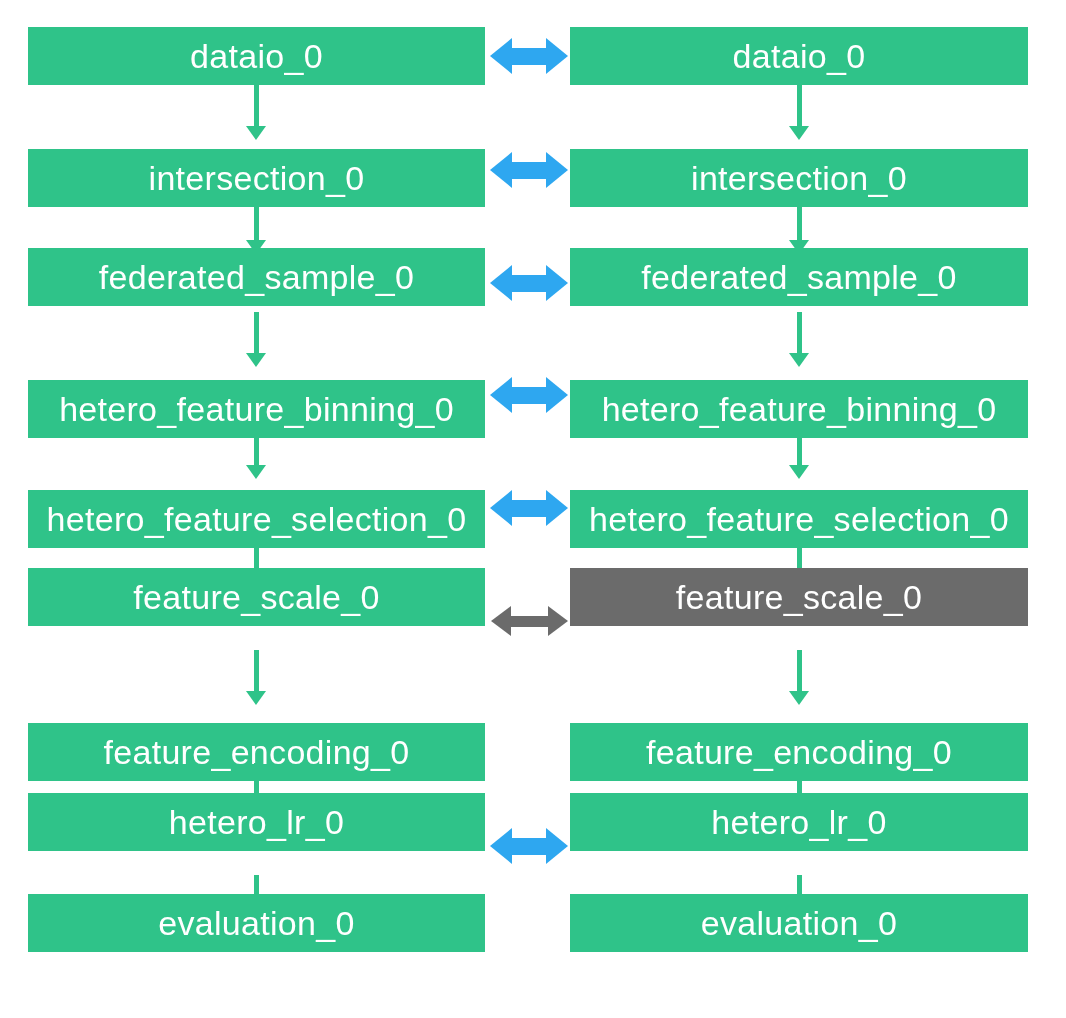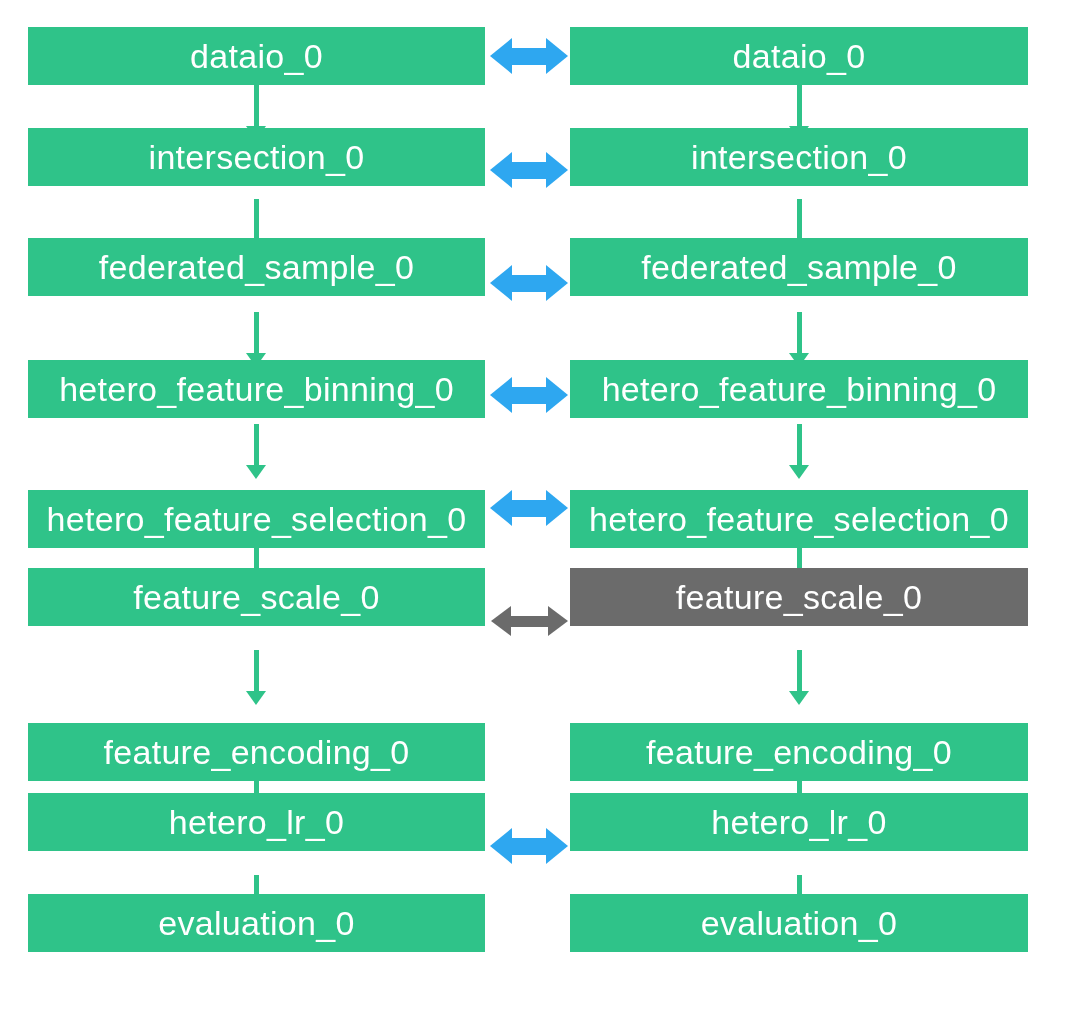"intersection_0" .r1 { top: 128px -> 149px }
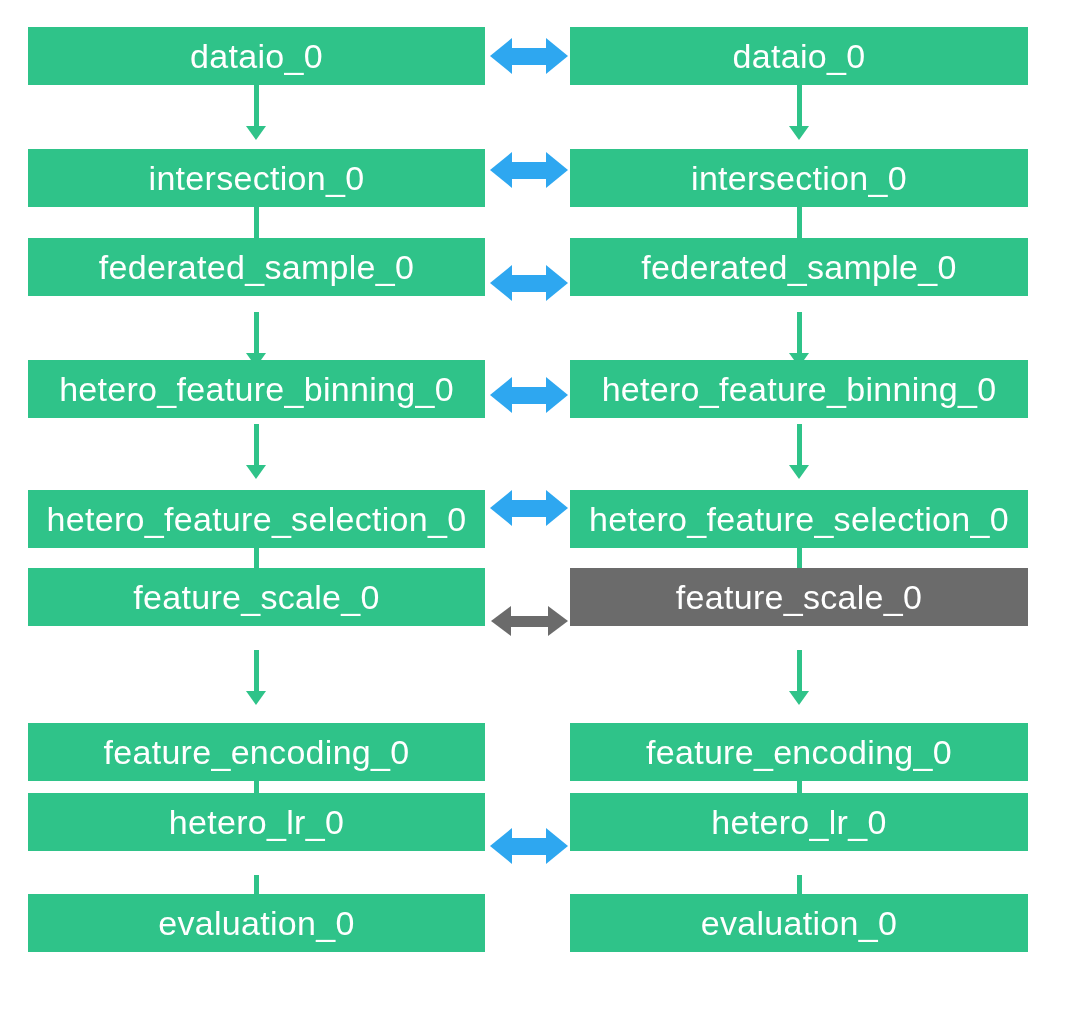"federated_sample_0" .r2 { top: 238px -> 248px }
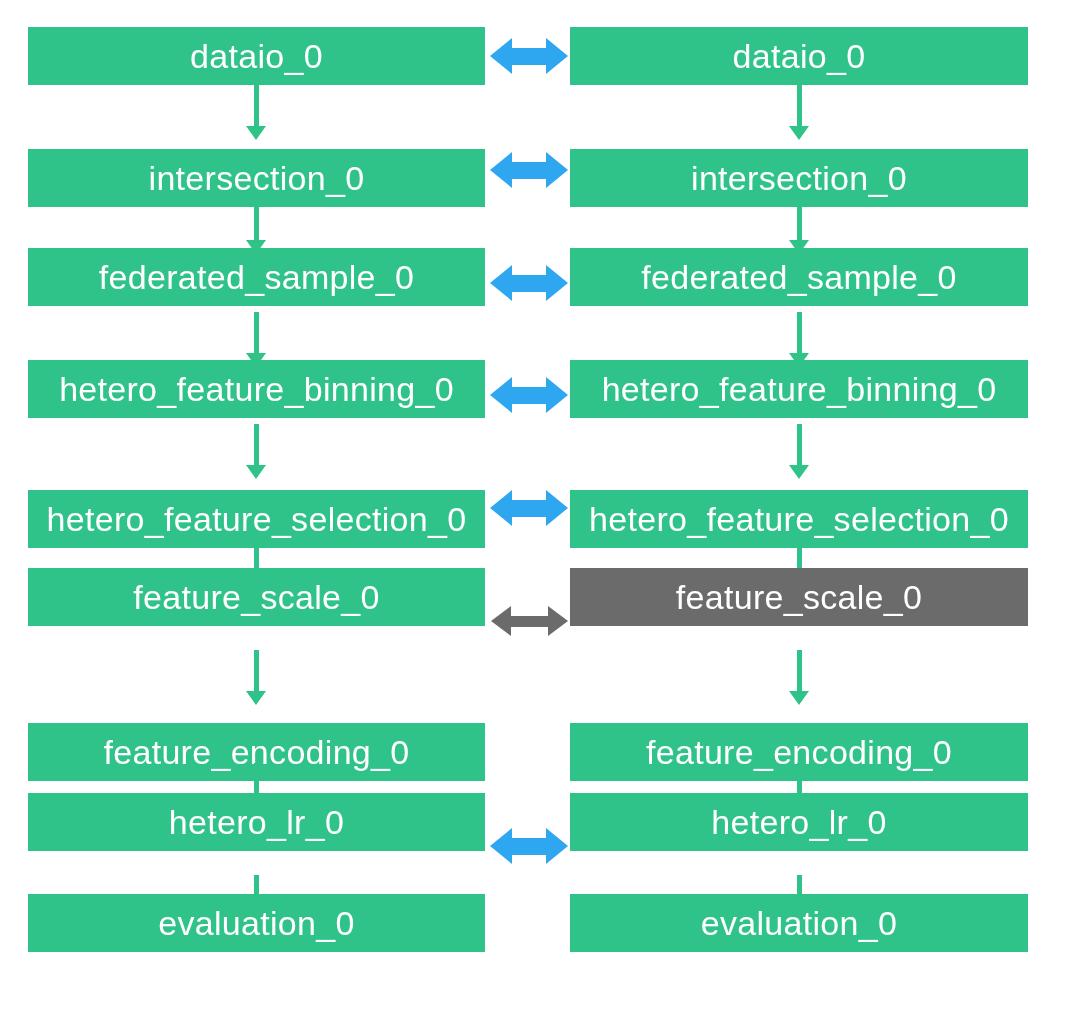"hetero_feature_binning_0" .r3 { top: 360px -> 380px }
